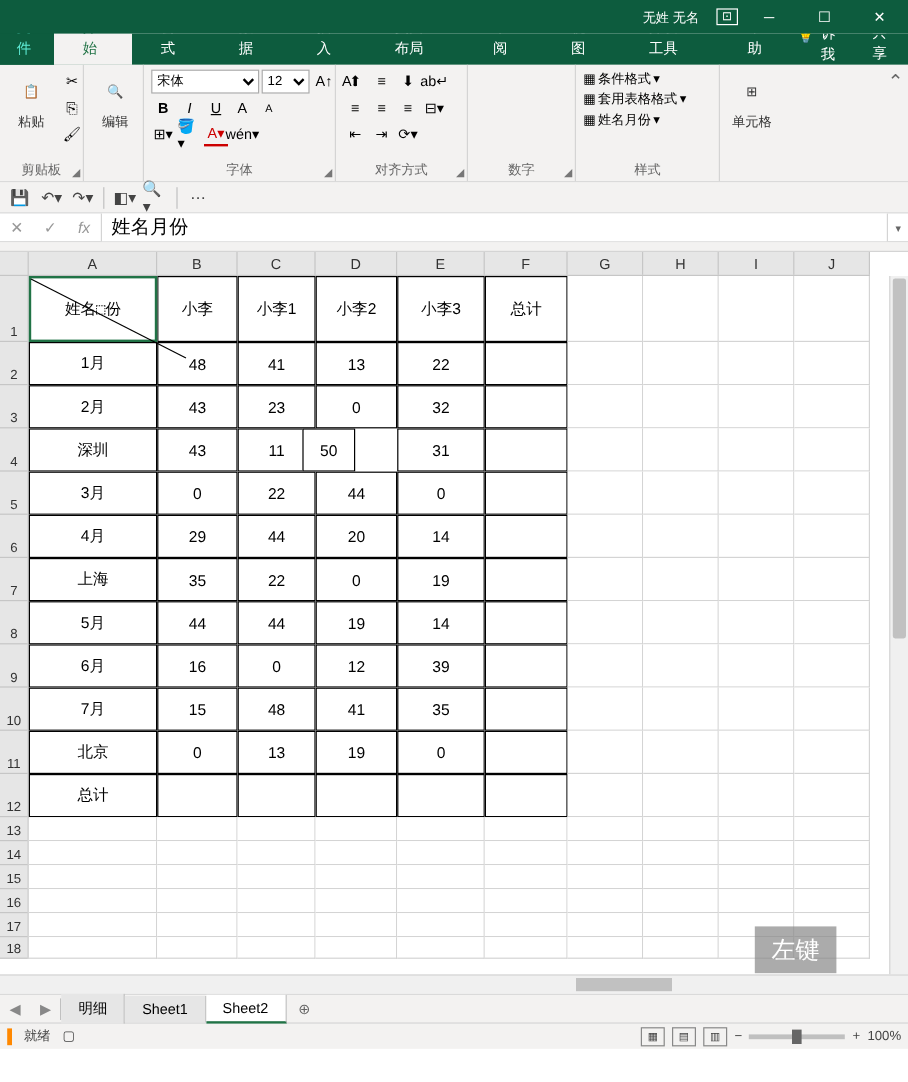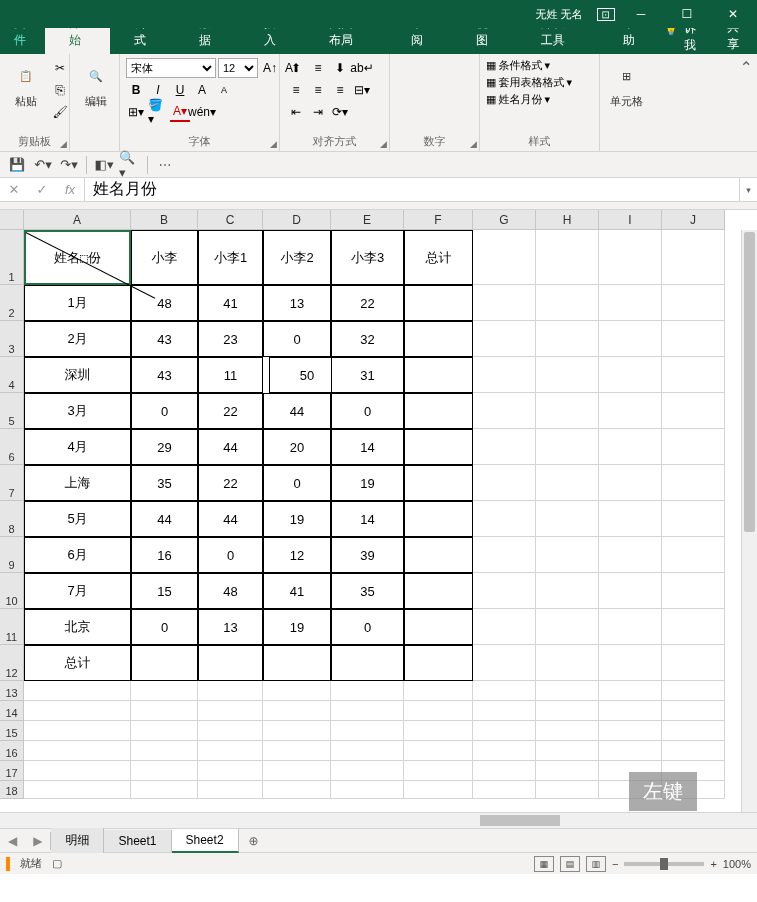"50" div.cell { left: 245px -> 228px; width: 76px -> 44px }
